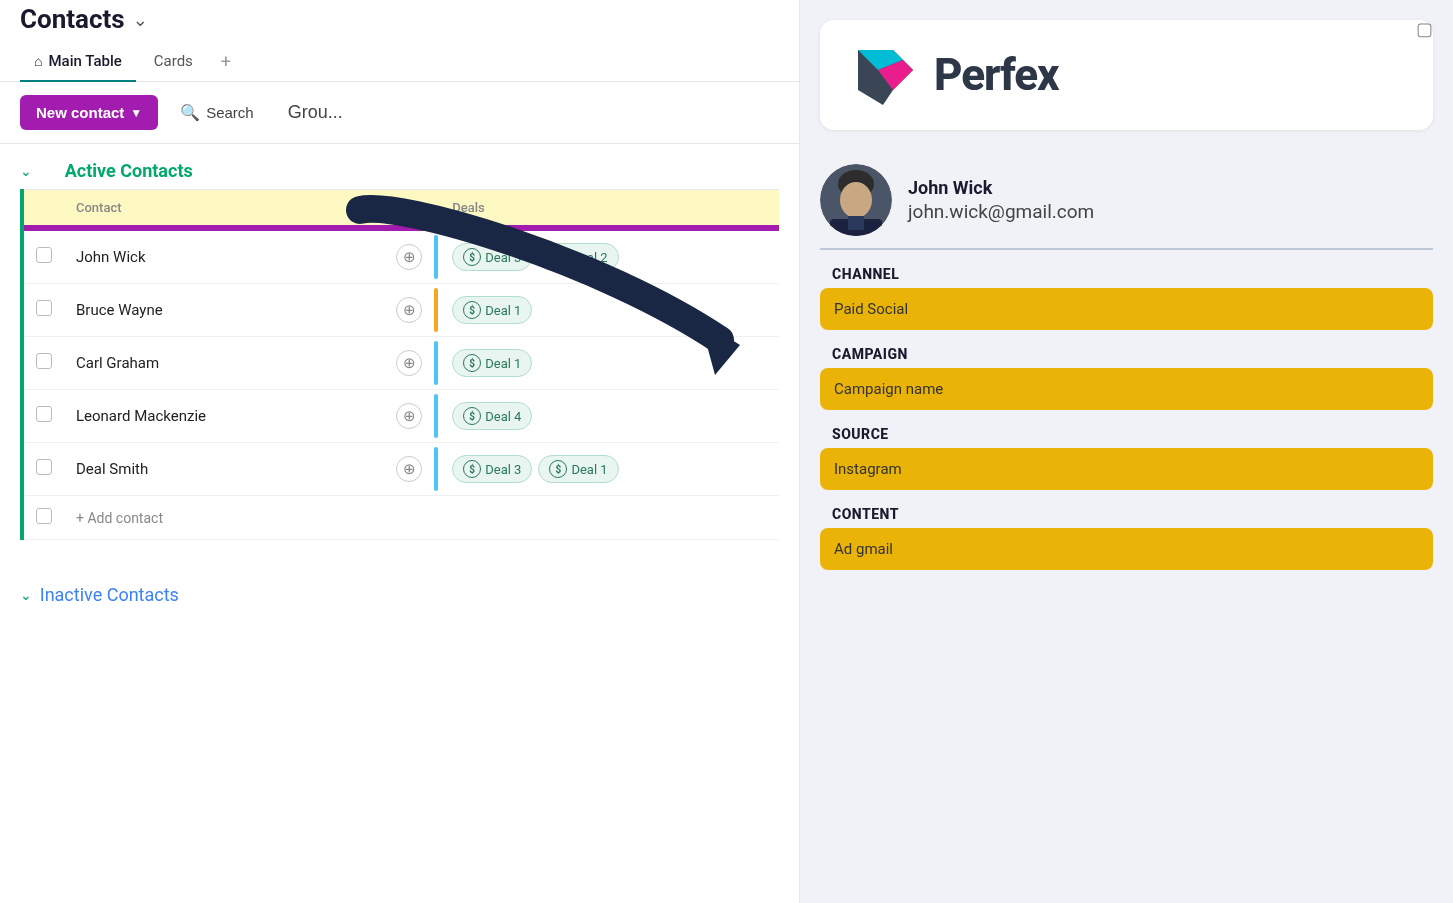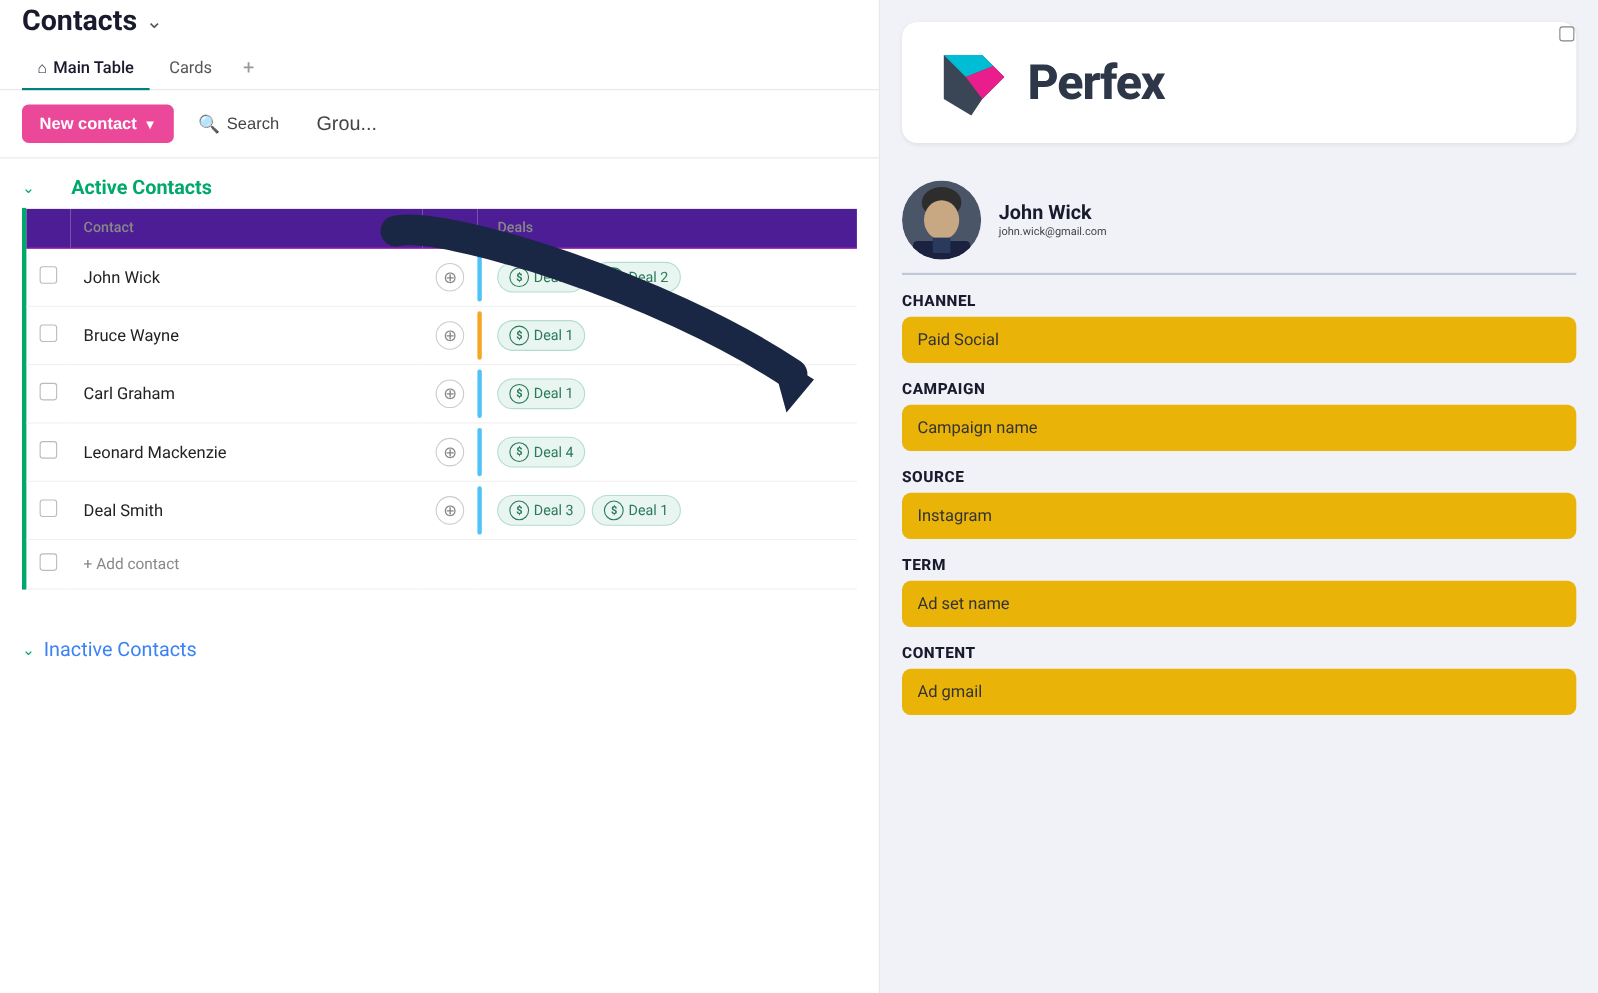"New contact" .btn-new-contact { background: #ec4899 -> #a21caf }
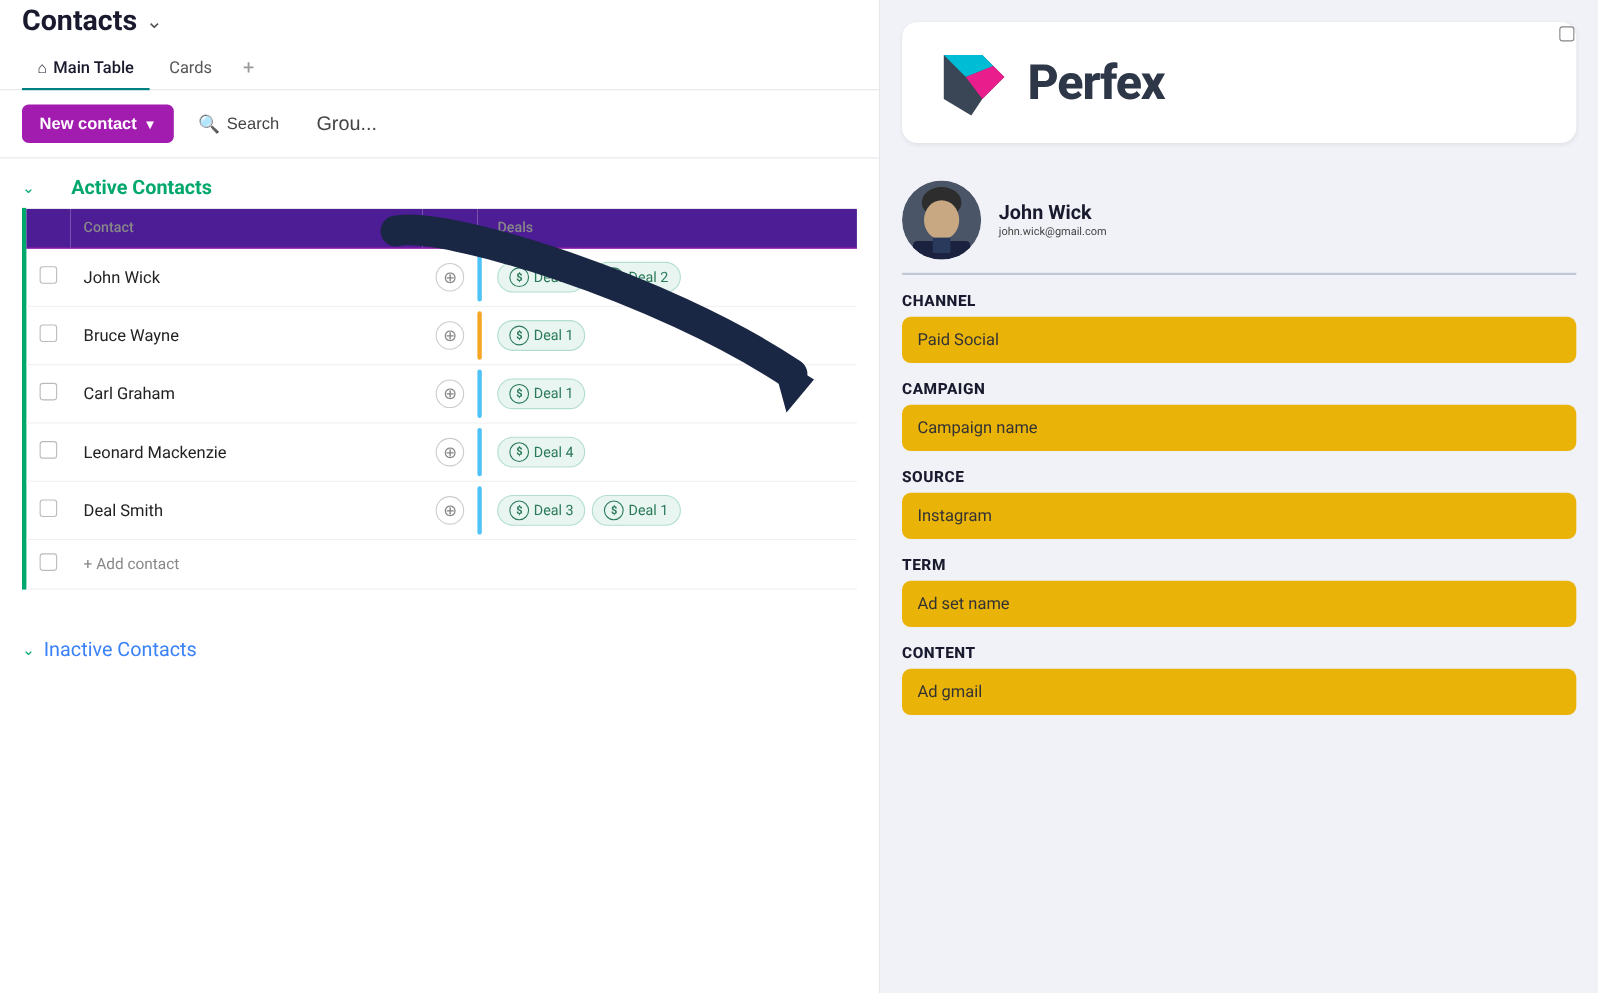"Contact" .contacts-table thead tr { background: #4c1d95 -> #fef9c3; border-bottom: 1px solid #a21caf -> 6px solid #a21caf }
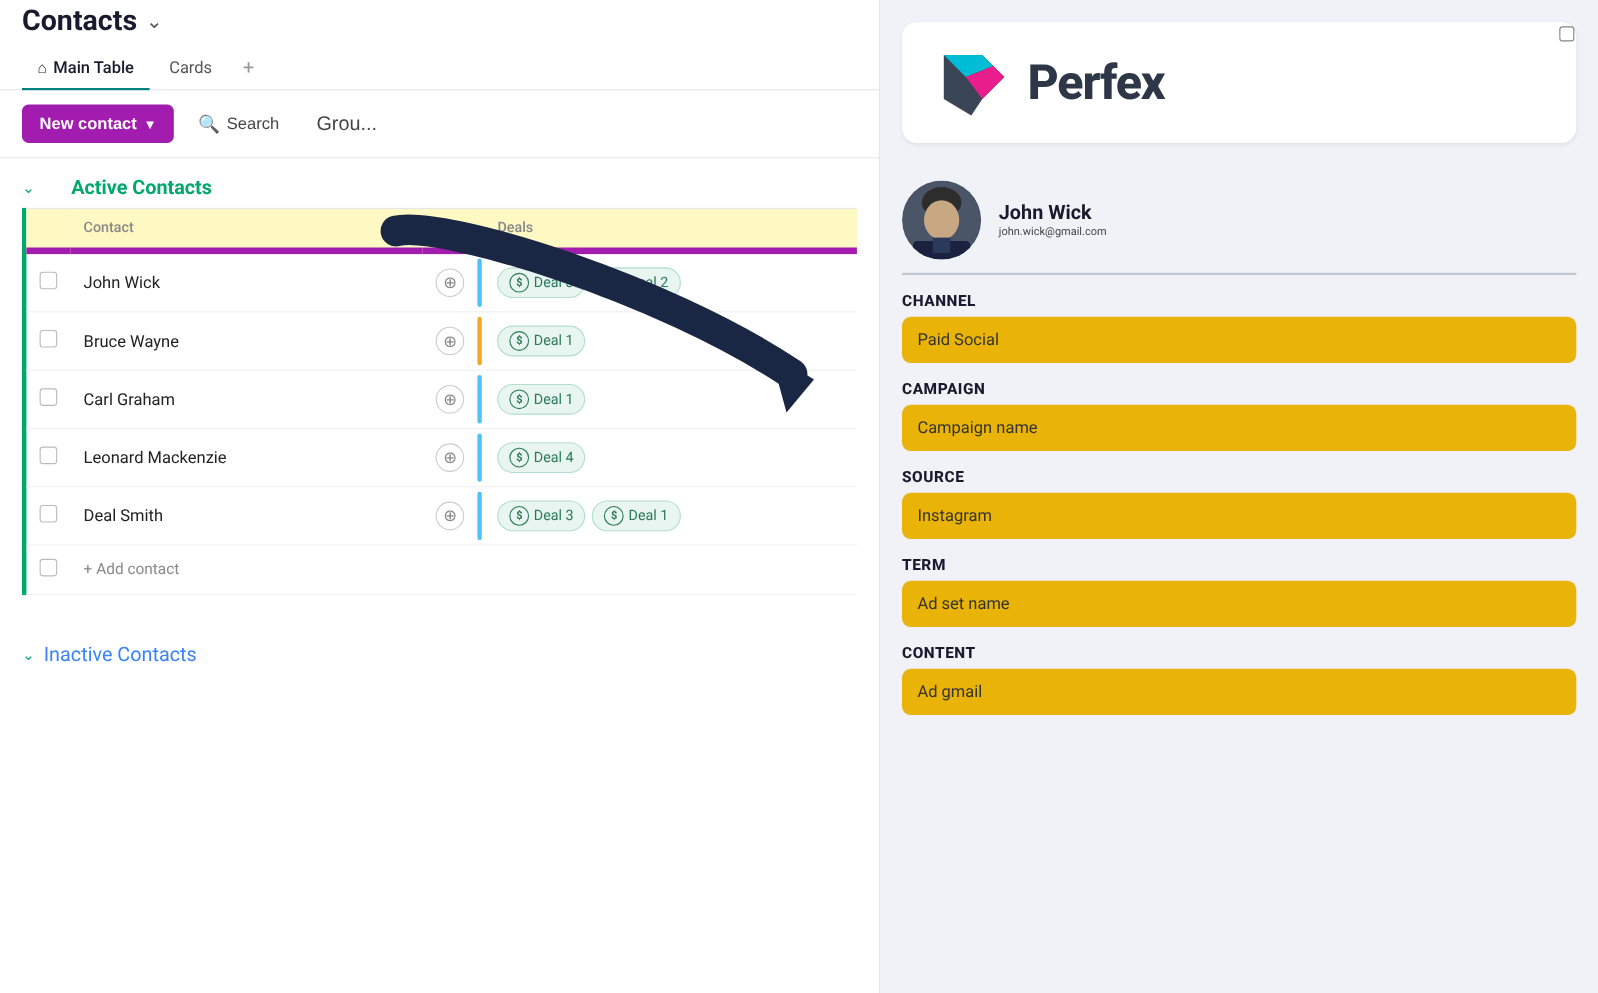"john.wick@gmail.com" .contact-info .contact-email { font-size: 10px -> 19px }
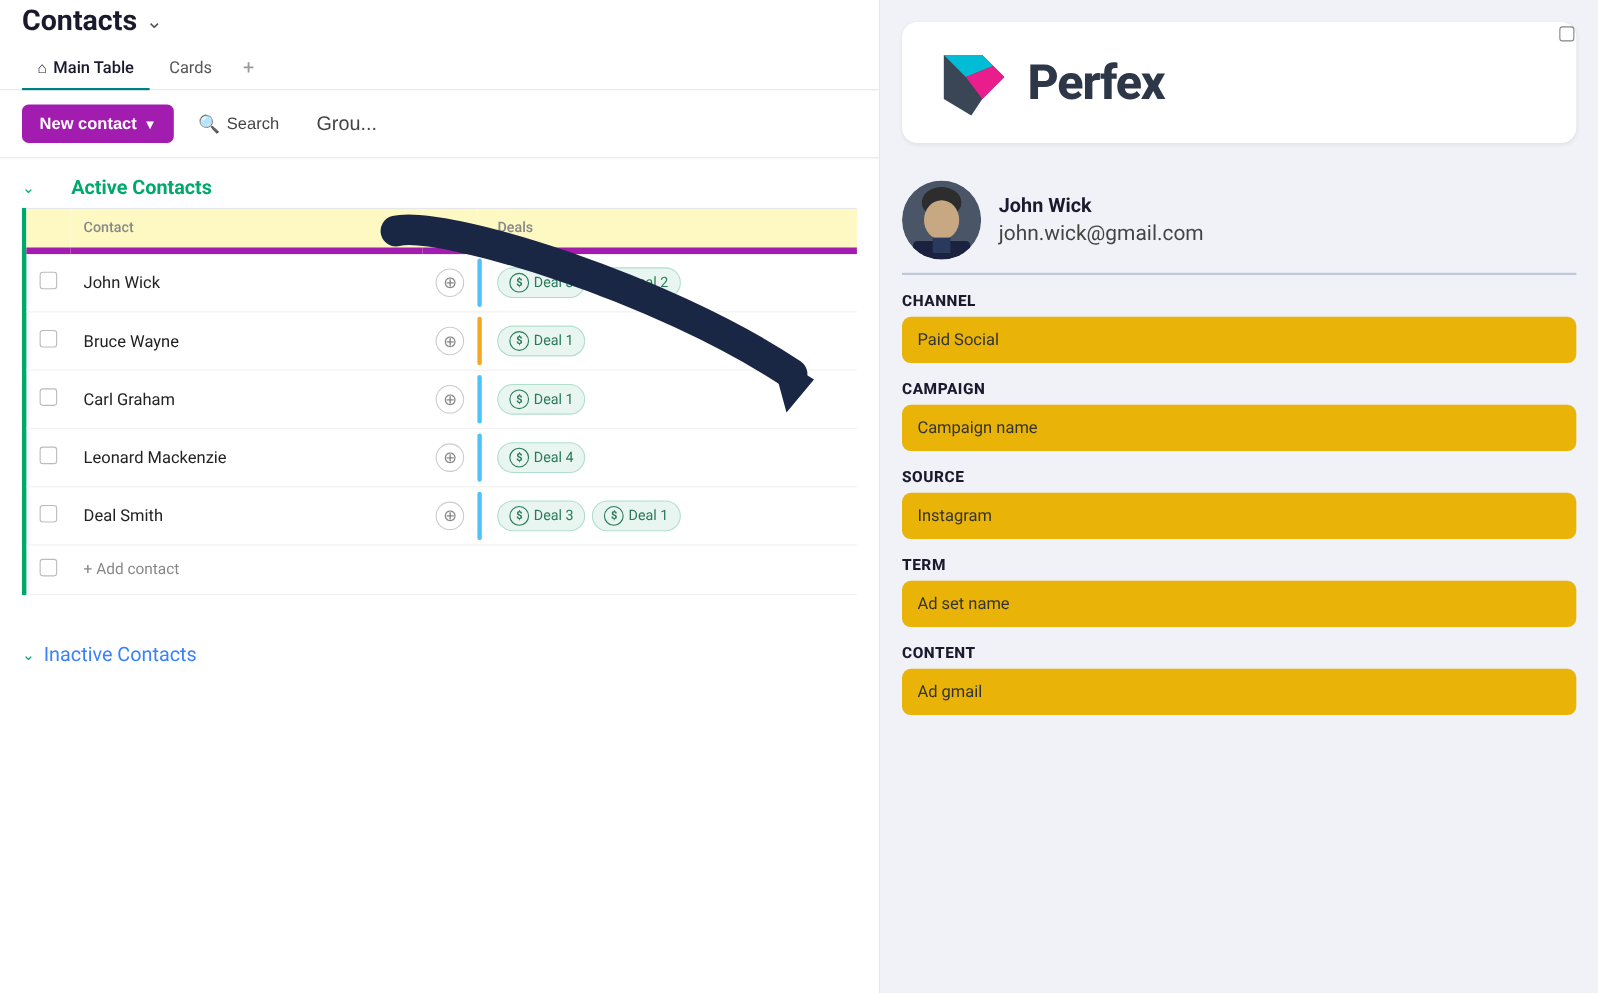"CHANNEL" .field-label { margin-left: none -> 12px }
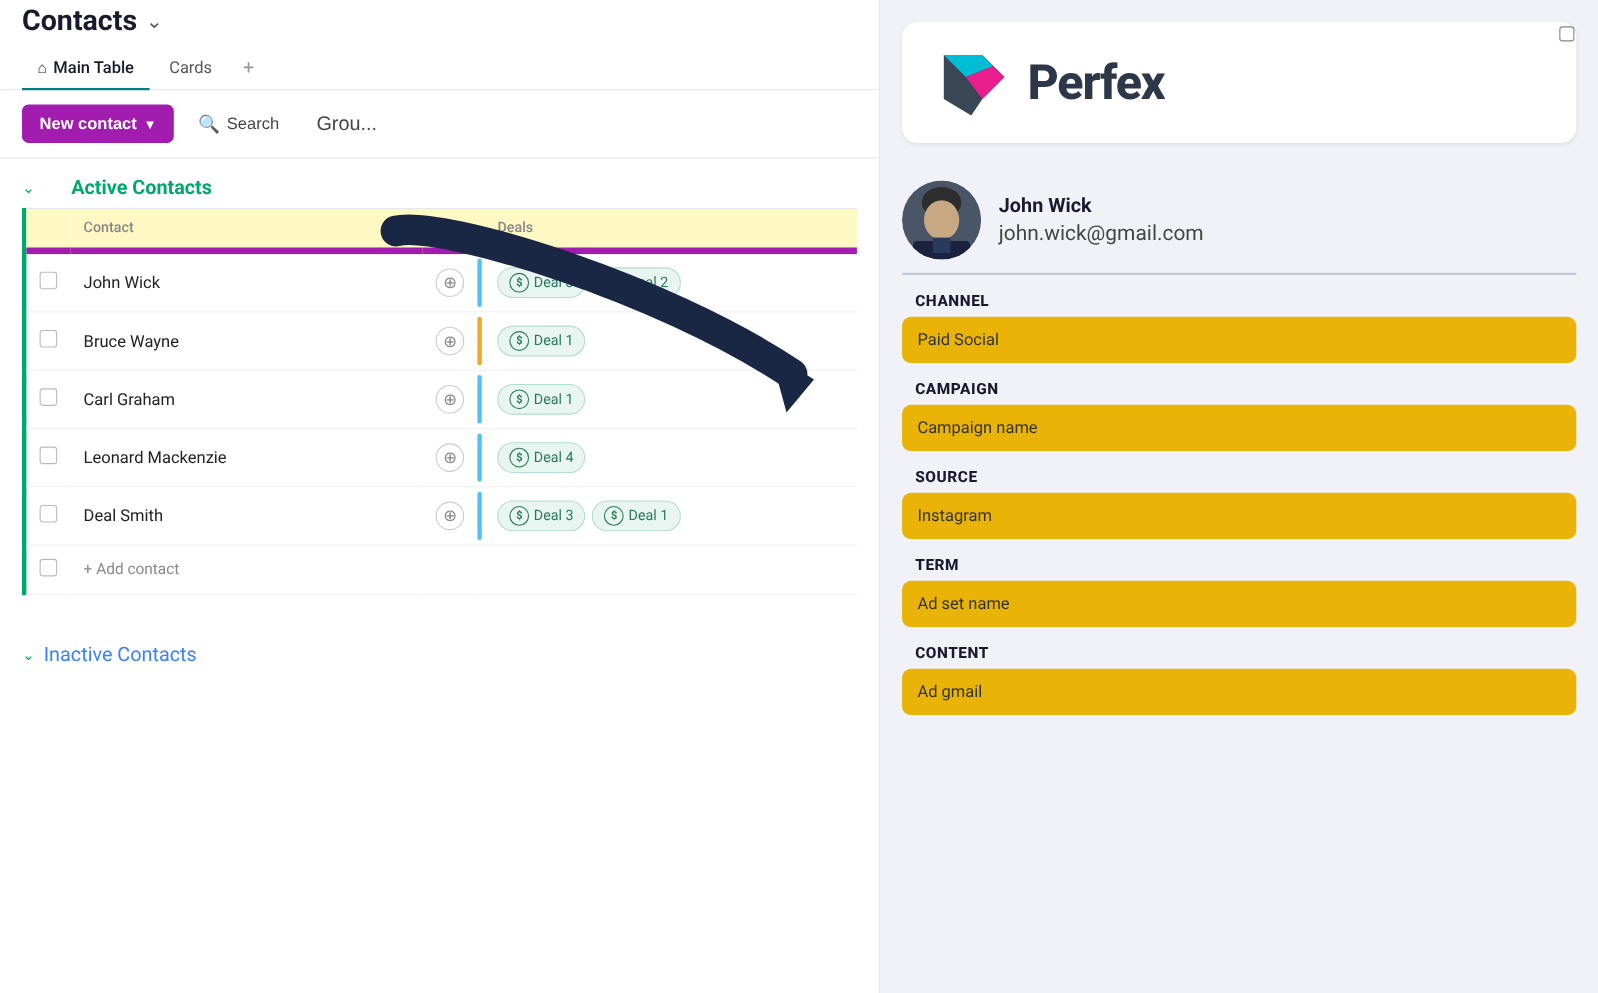"TERM" div.field-section { html: <div> <div>TERM</div> <div>Ad set name</div> </div> -> none }
